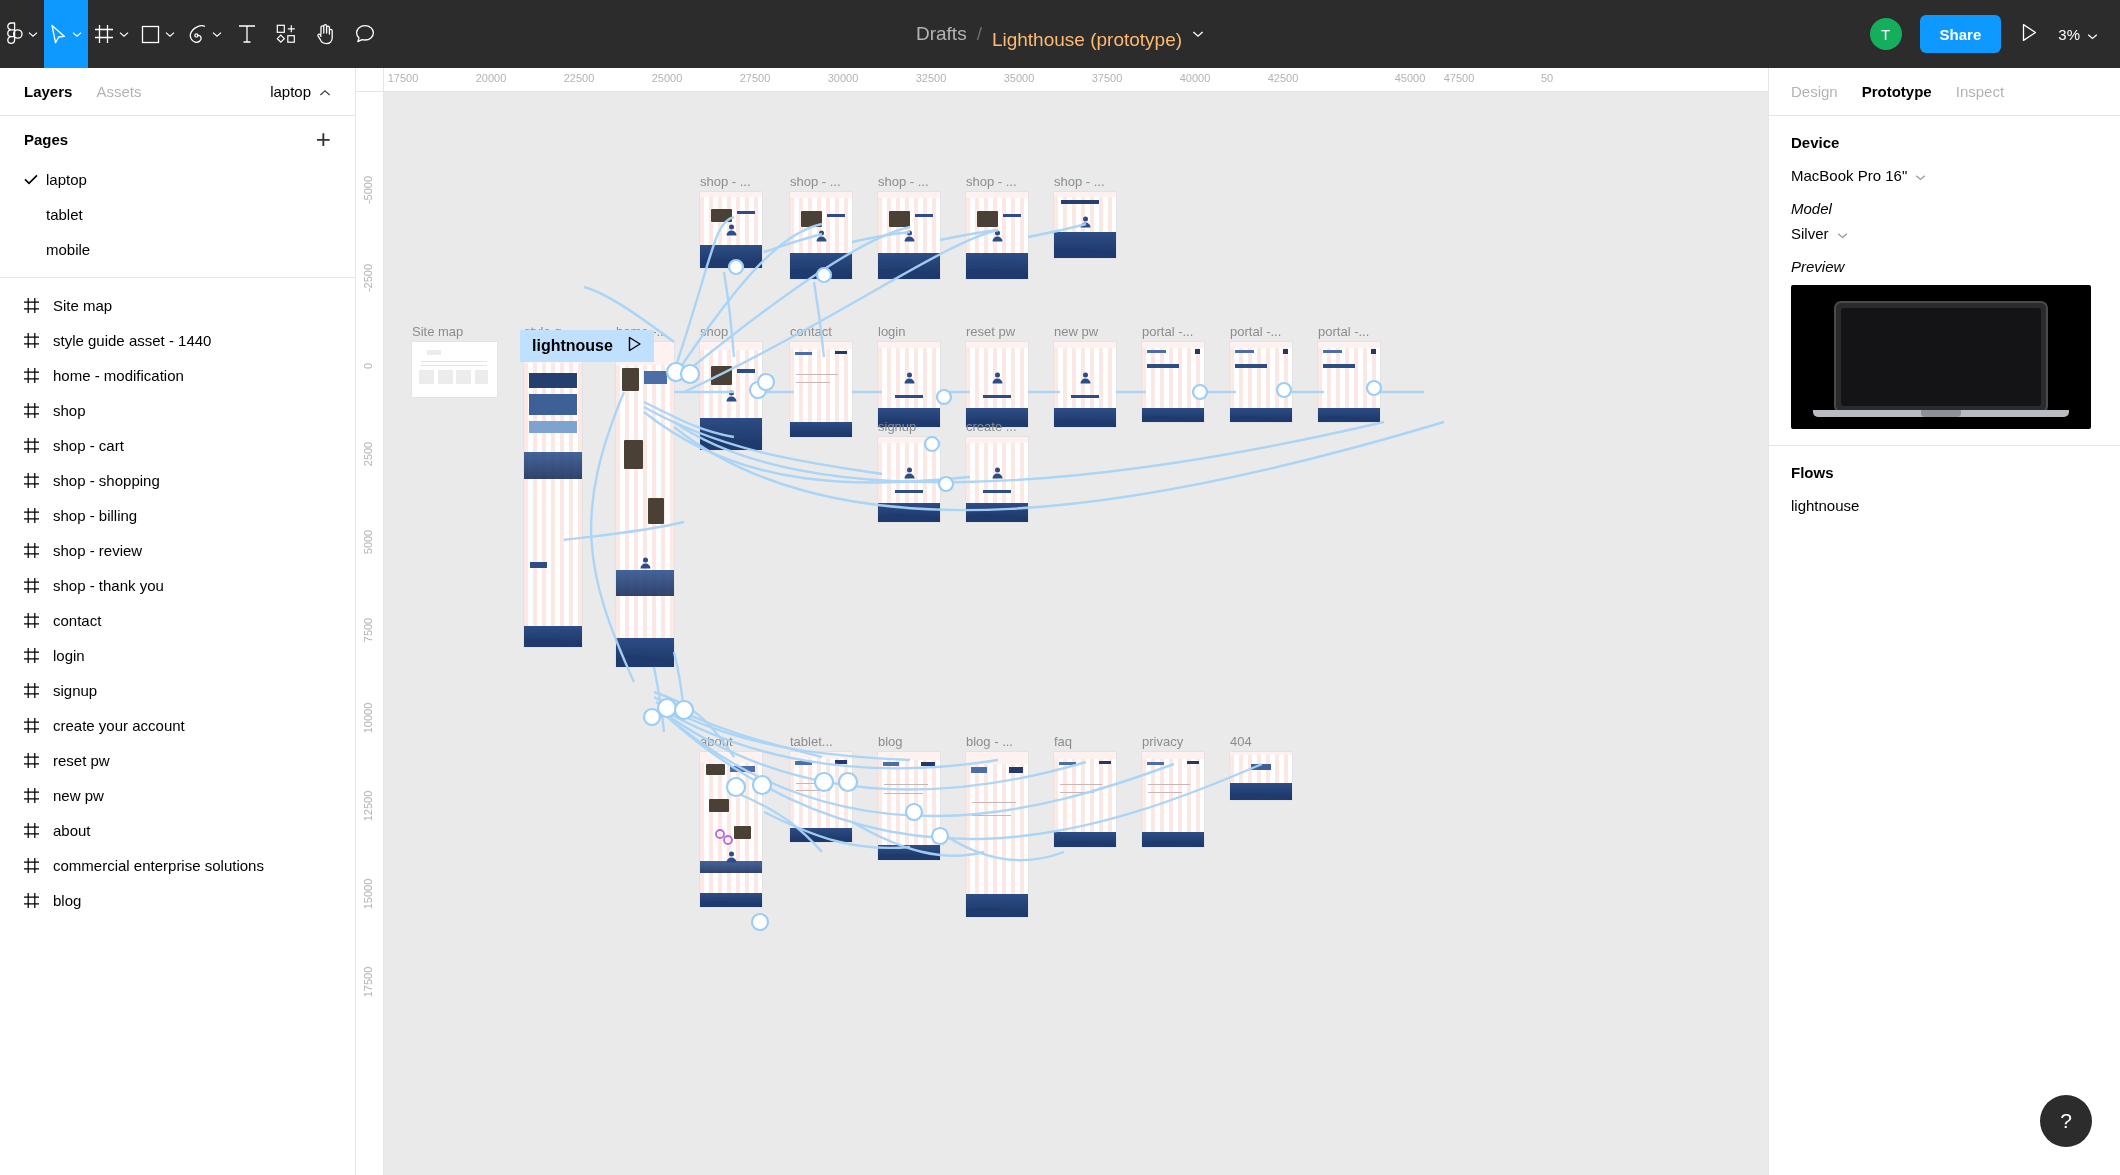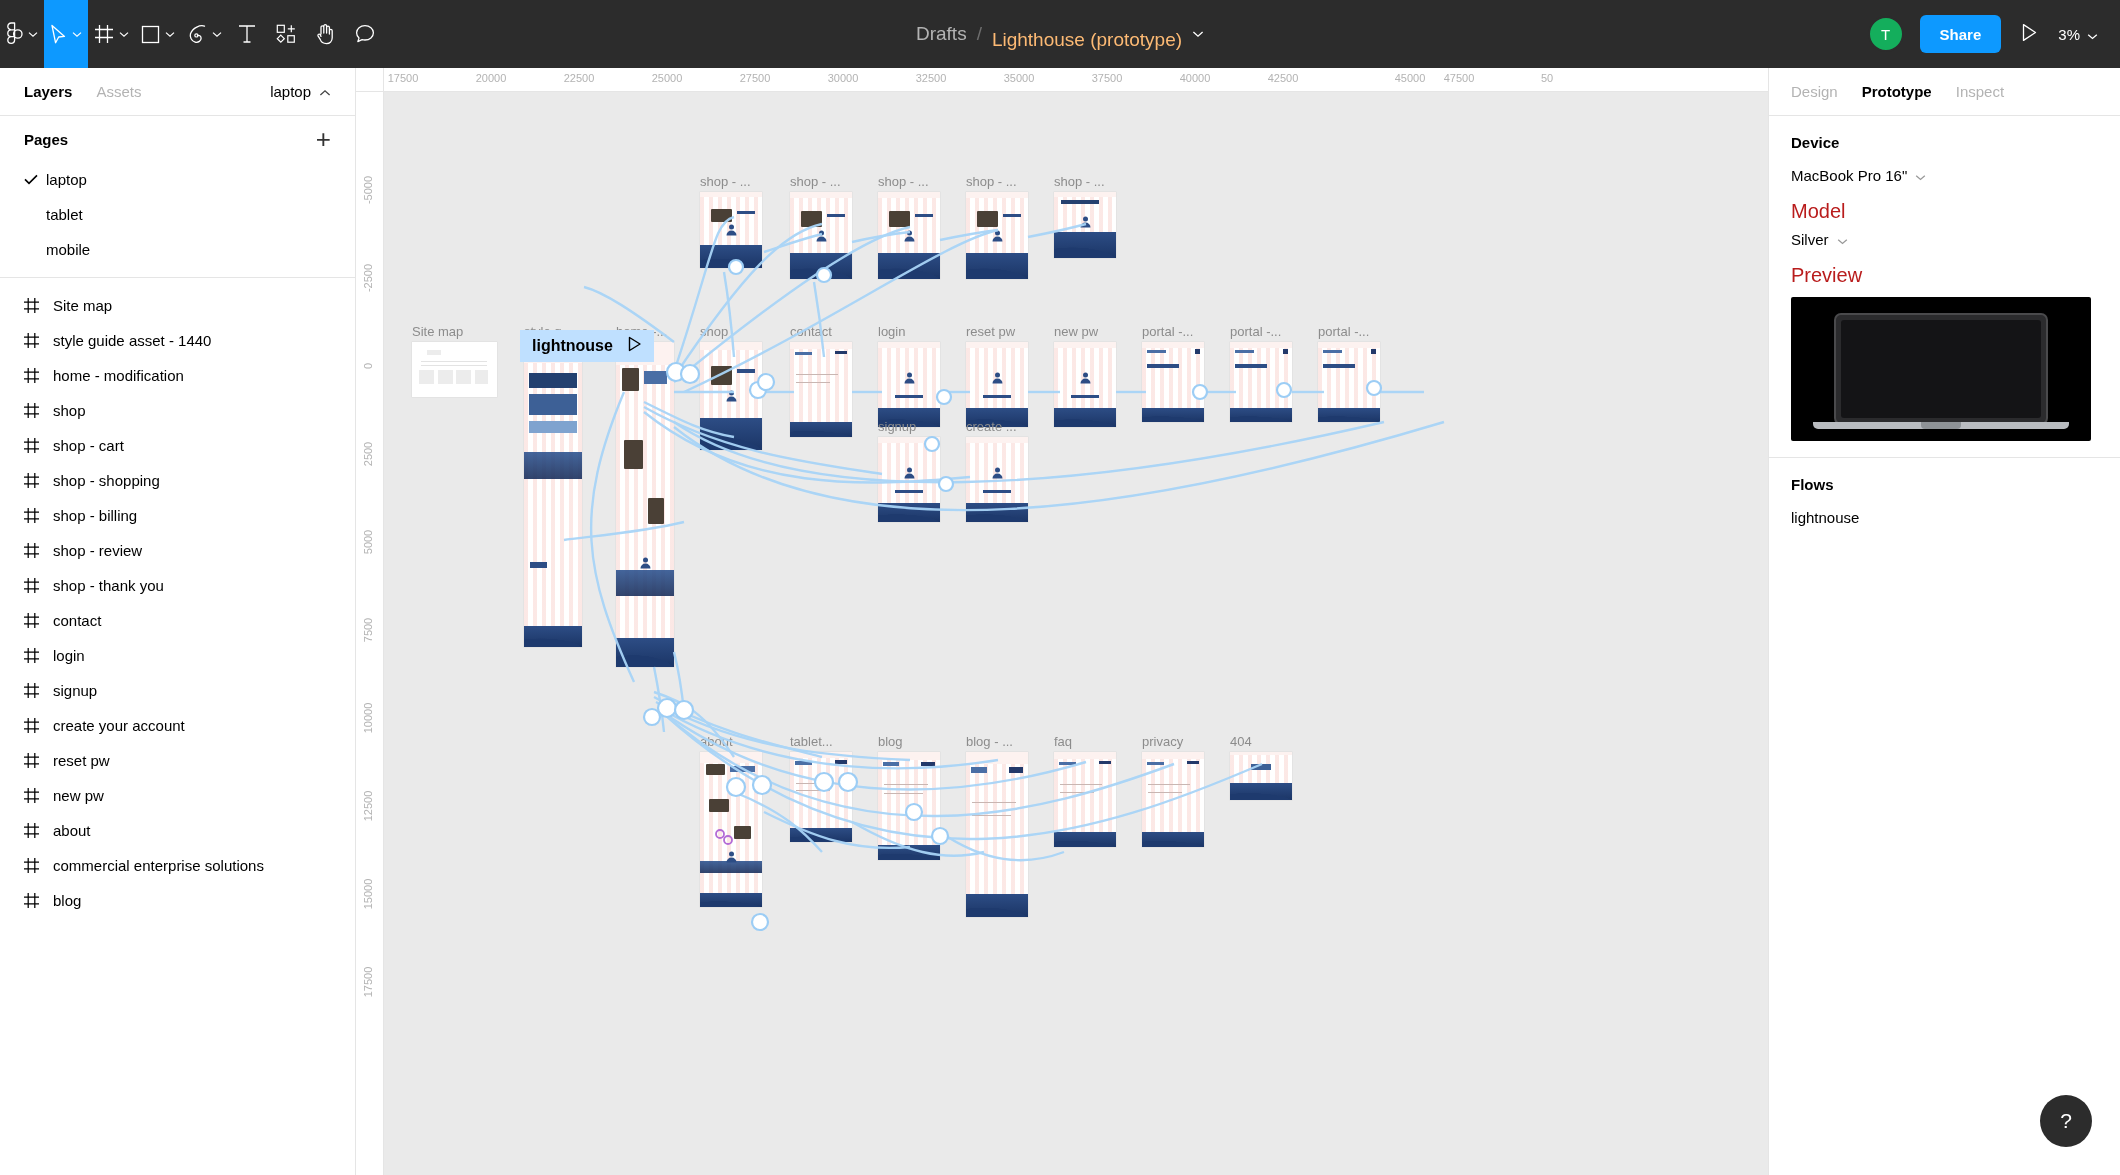"Model" .rp-label { color: #b91c1c -> #000000; font-size: 20px -> 15px; font-style: none -> italic }
